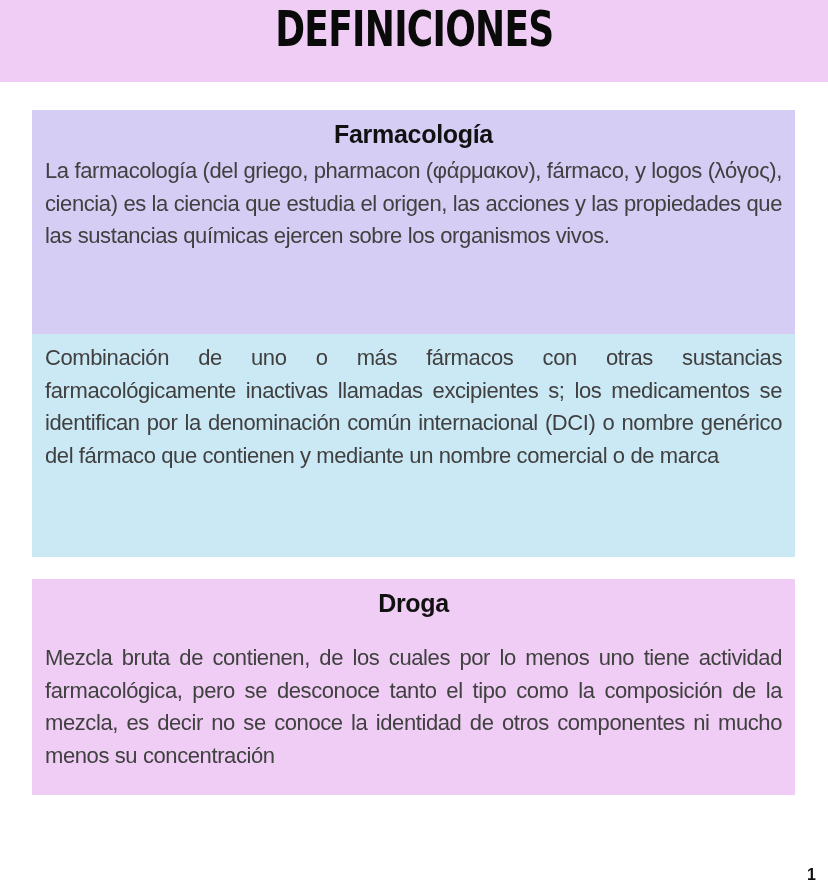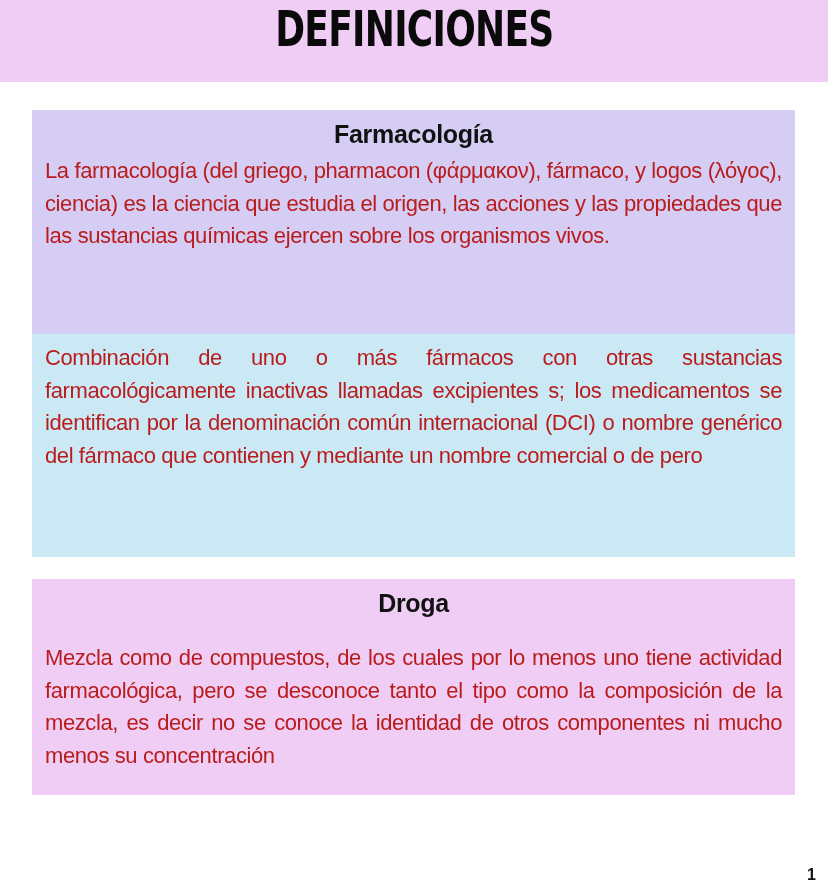"La farmacología (del griego, pharmacon" .card p { color: #b91c1c -> #404040 }
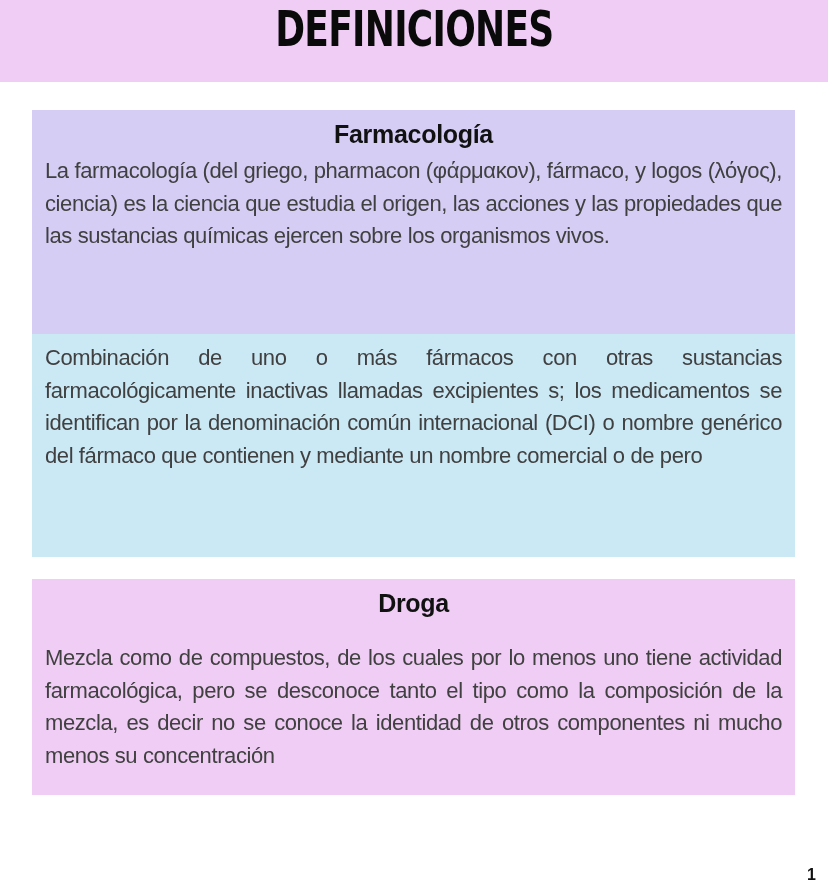"Combinación de uno o más" p { text: pero -> marca }
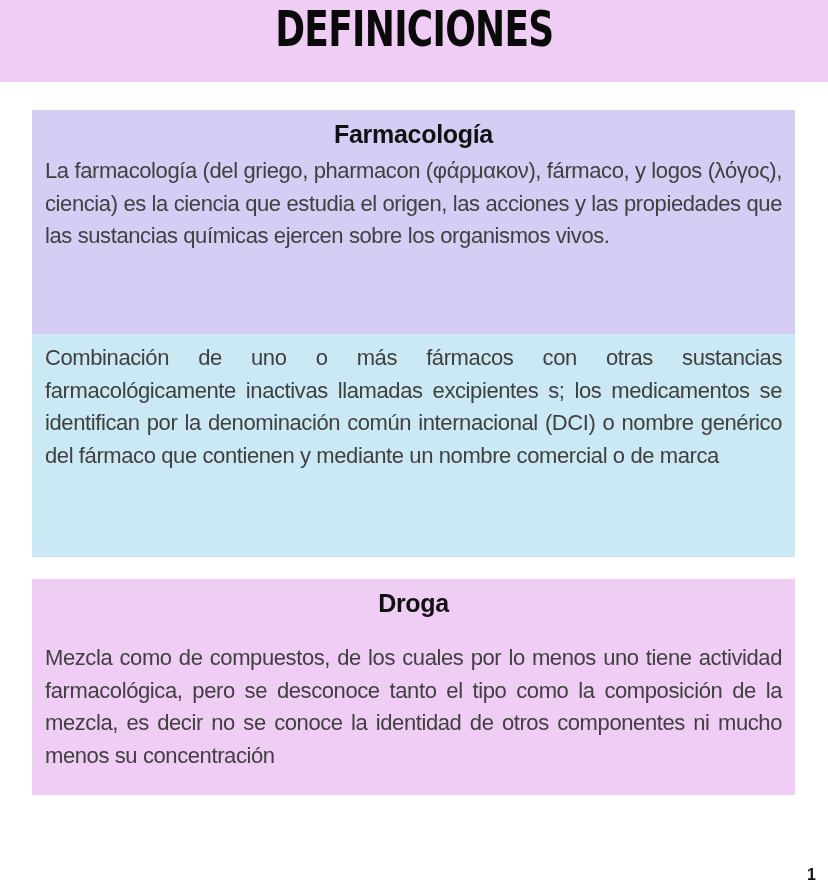"Mezcla como de compuestos, de" p { text: como de compuestos -> bruta de contienen }
